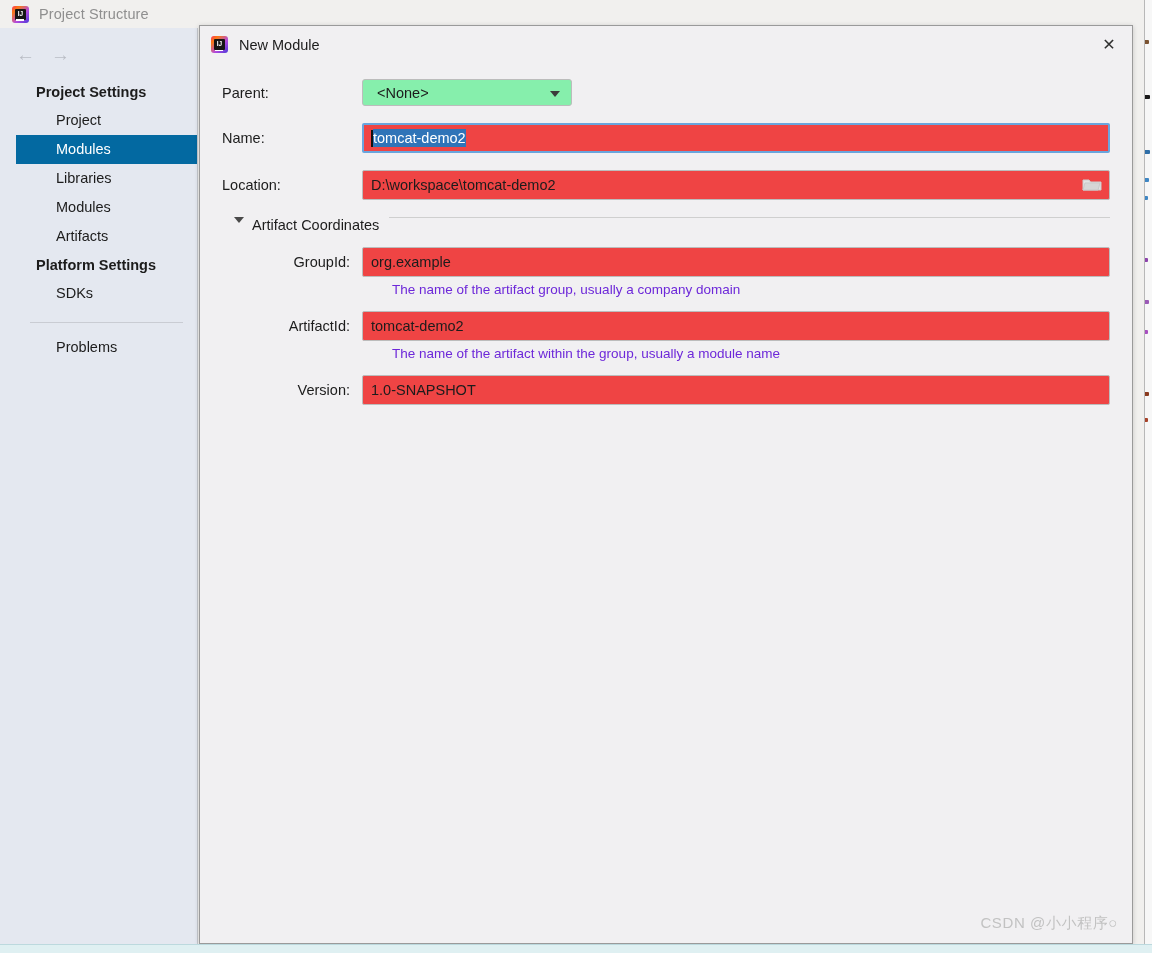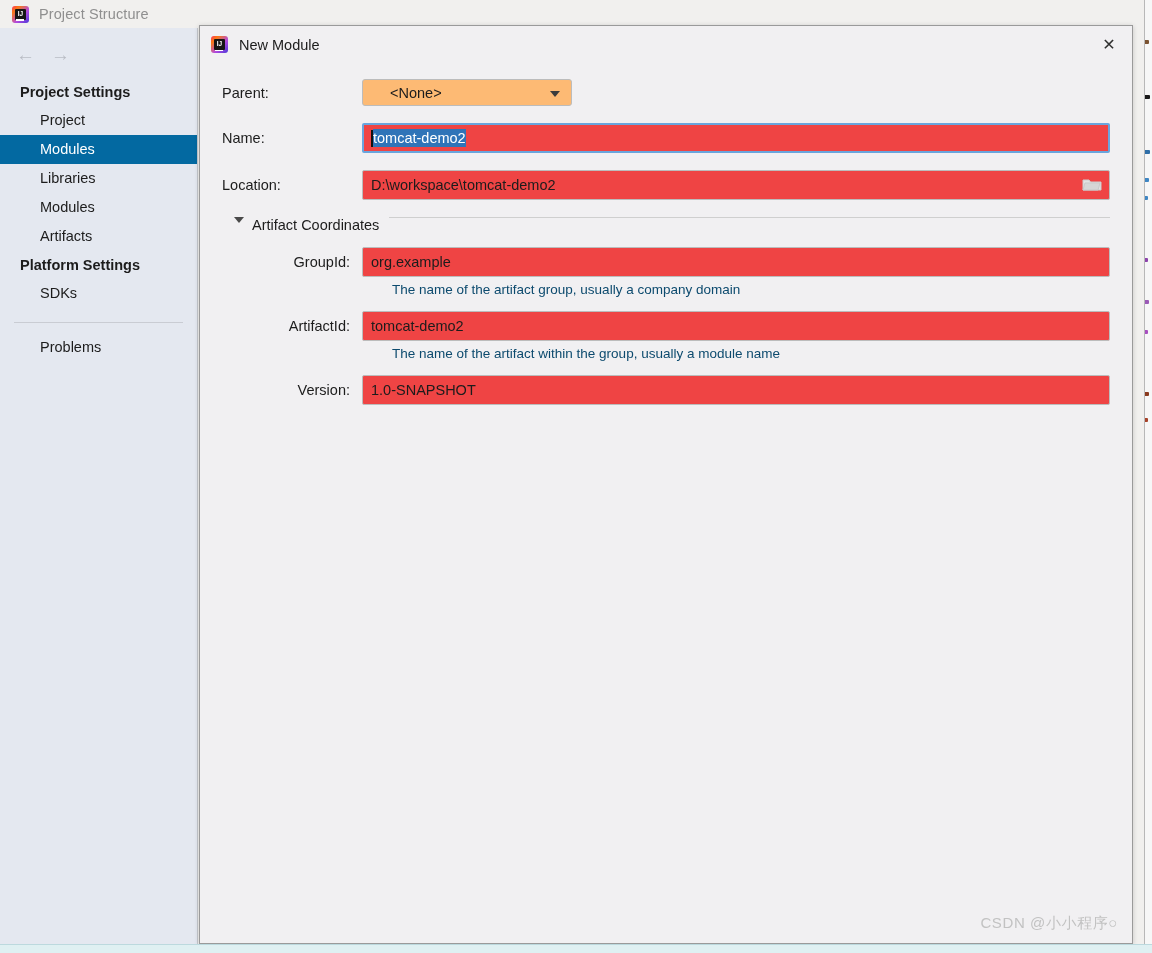"Project Settings" .sidebar-list { padding-left: none -> 16px }
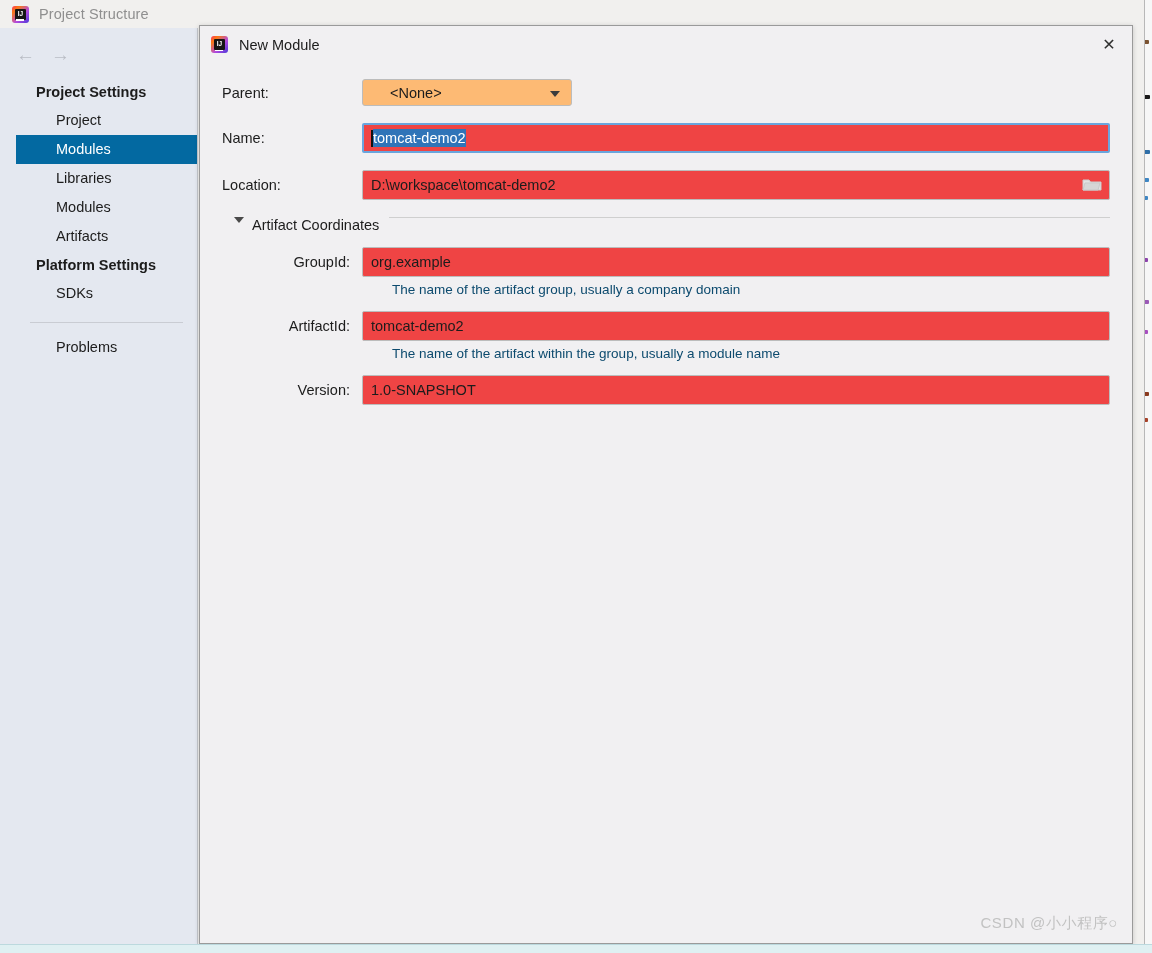"<None>" .combo { background: #fdba74 -> #86efac; padding-left: 27px -> 14px }
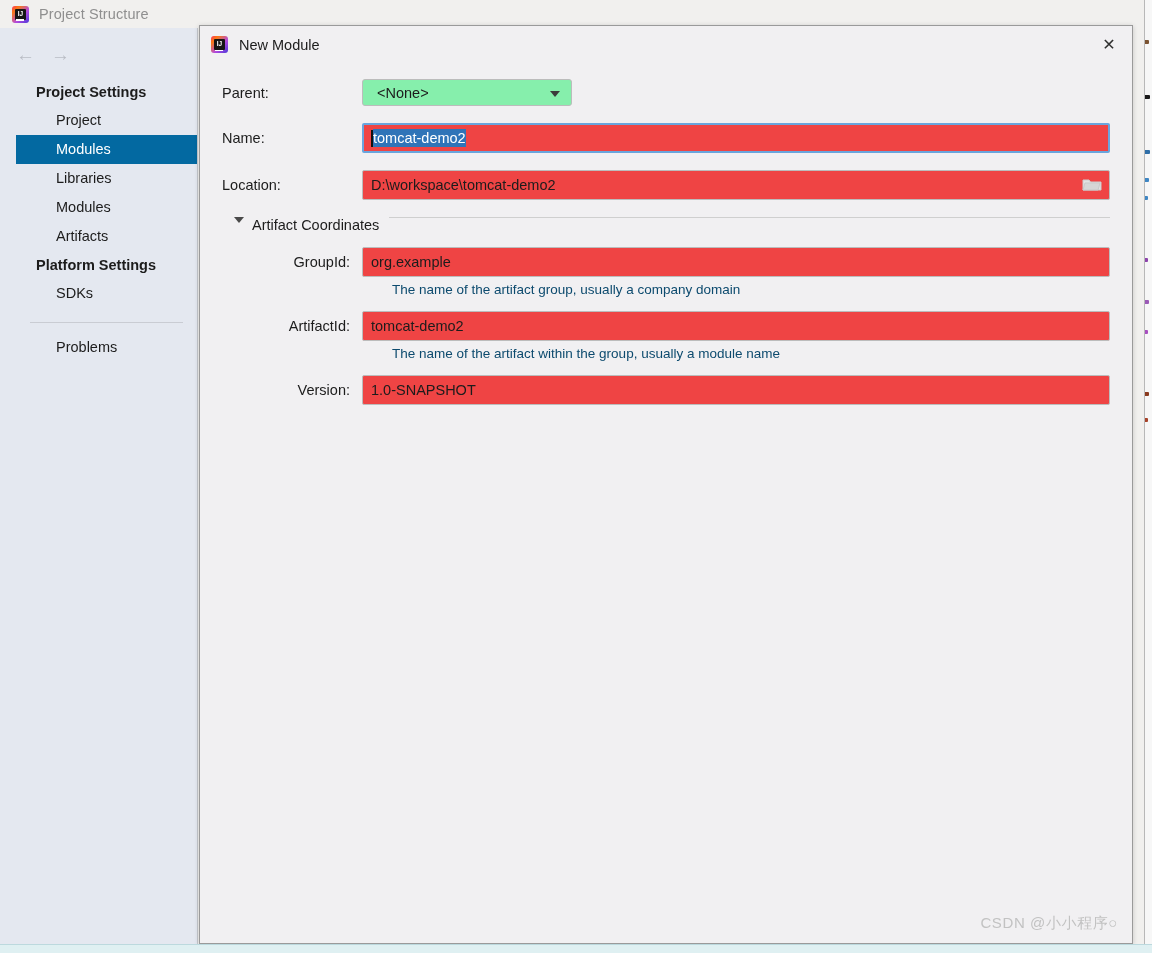"The name of the artifact" .hint { color: #0c4a6e -> #6d28d9 }
